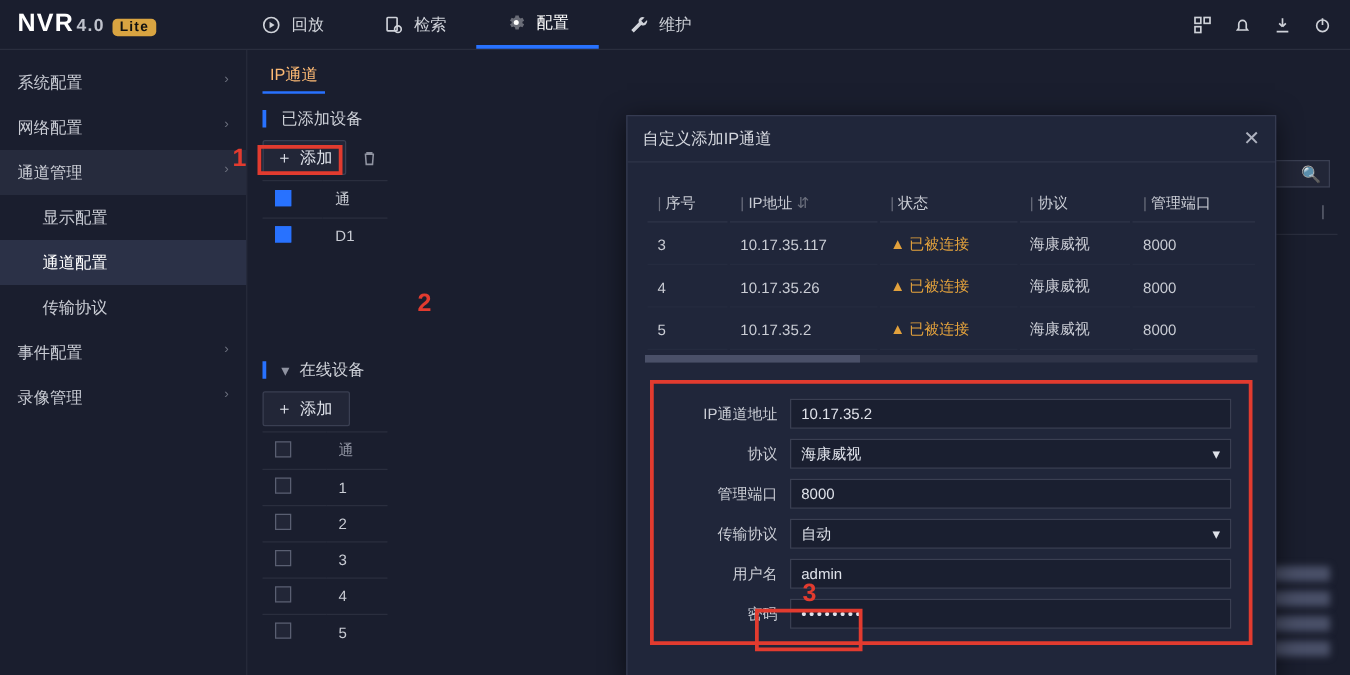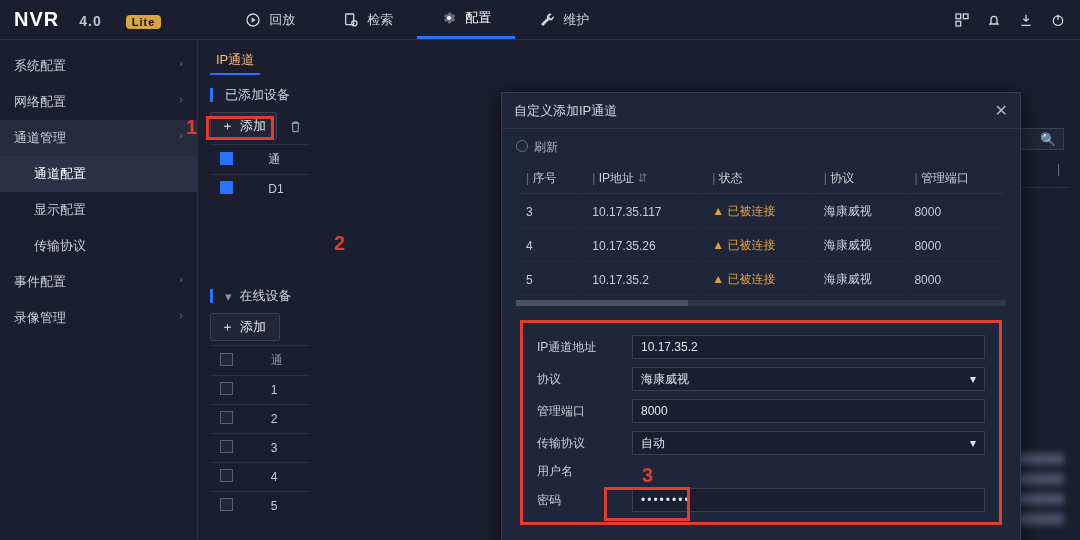"NVR" .logo { gap: 20px -> 2px }
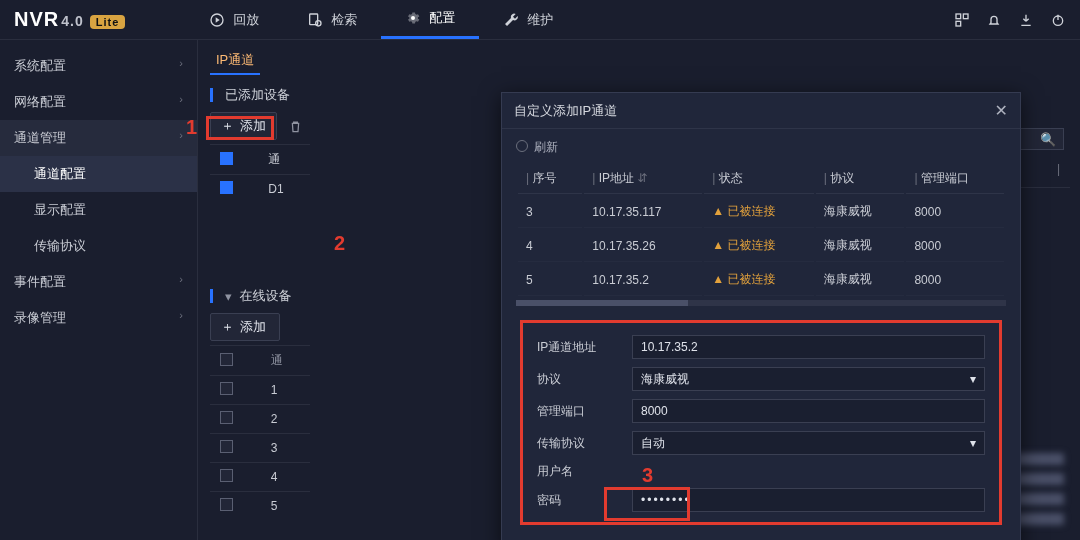"刷新" div { html: <div><span></span><span>刷新</span></div> -> none }
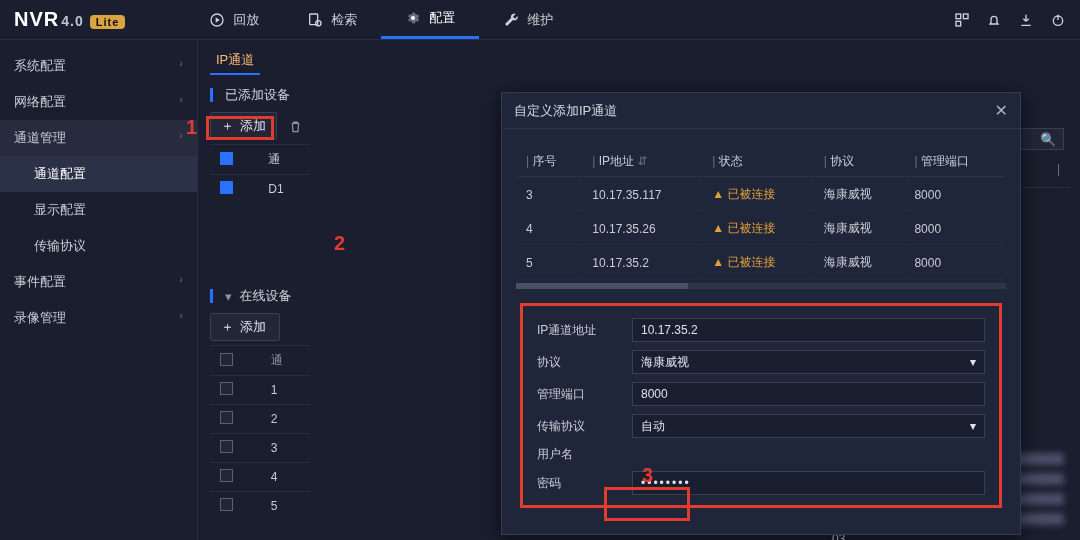"通道配置" div.sitem { order: before "显示配置" -> after "显示配置" }
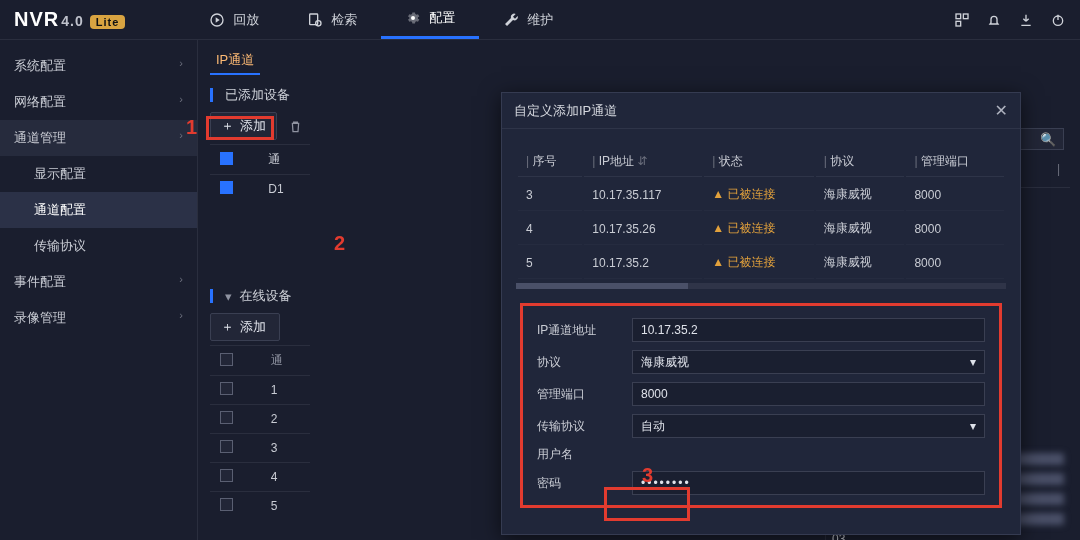"IP通道地址" .frow label { text-align: left -> right }
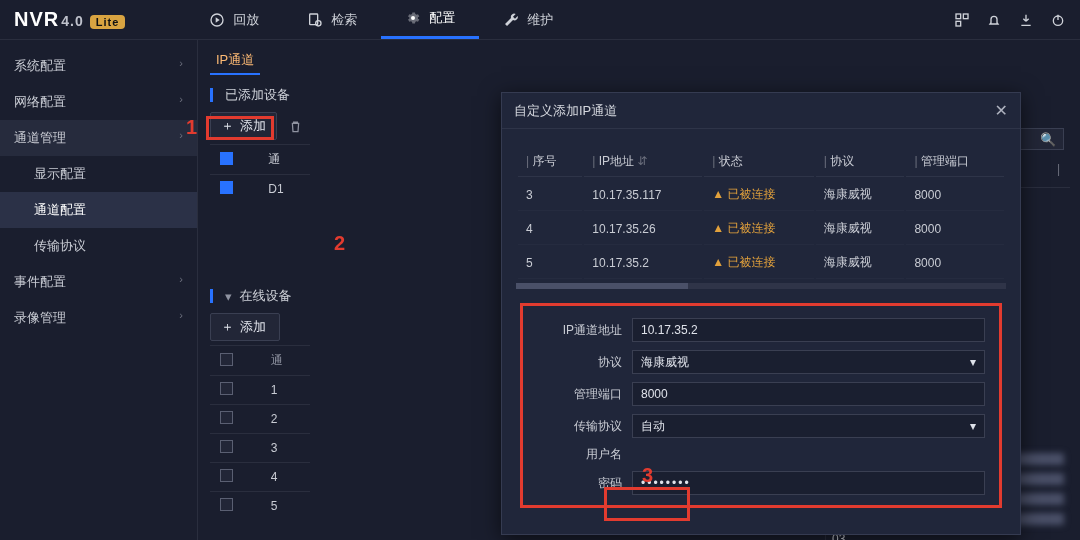"admin" div.inp { html: none -> <div> <span>admin</span> </div> }
